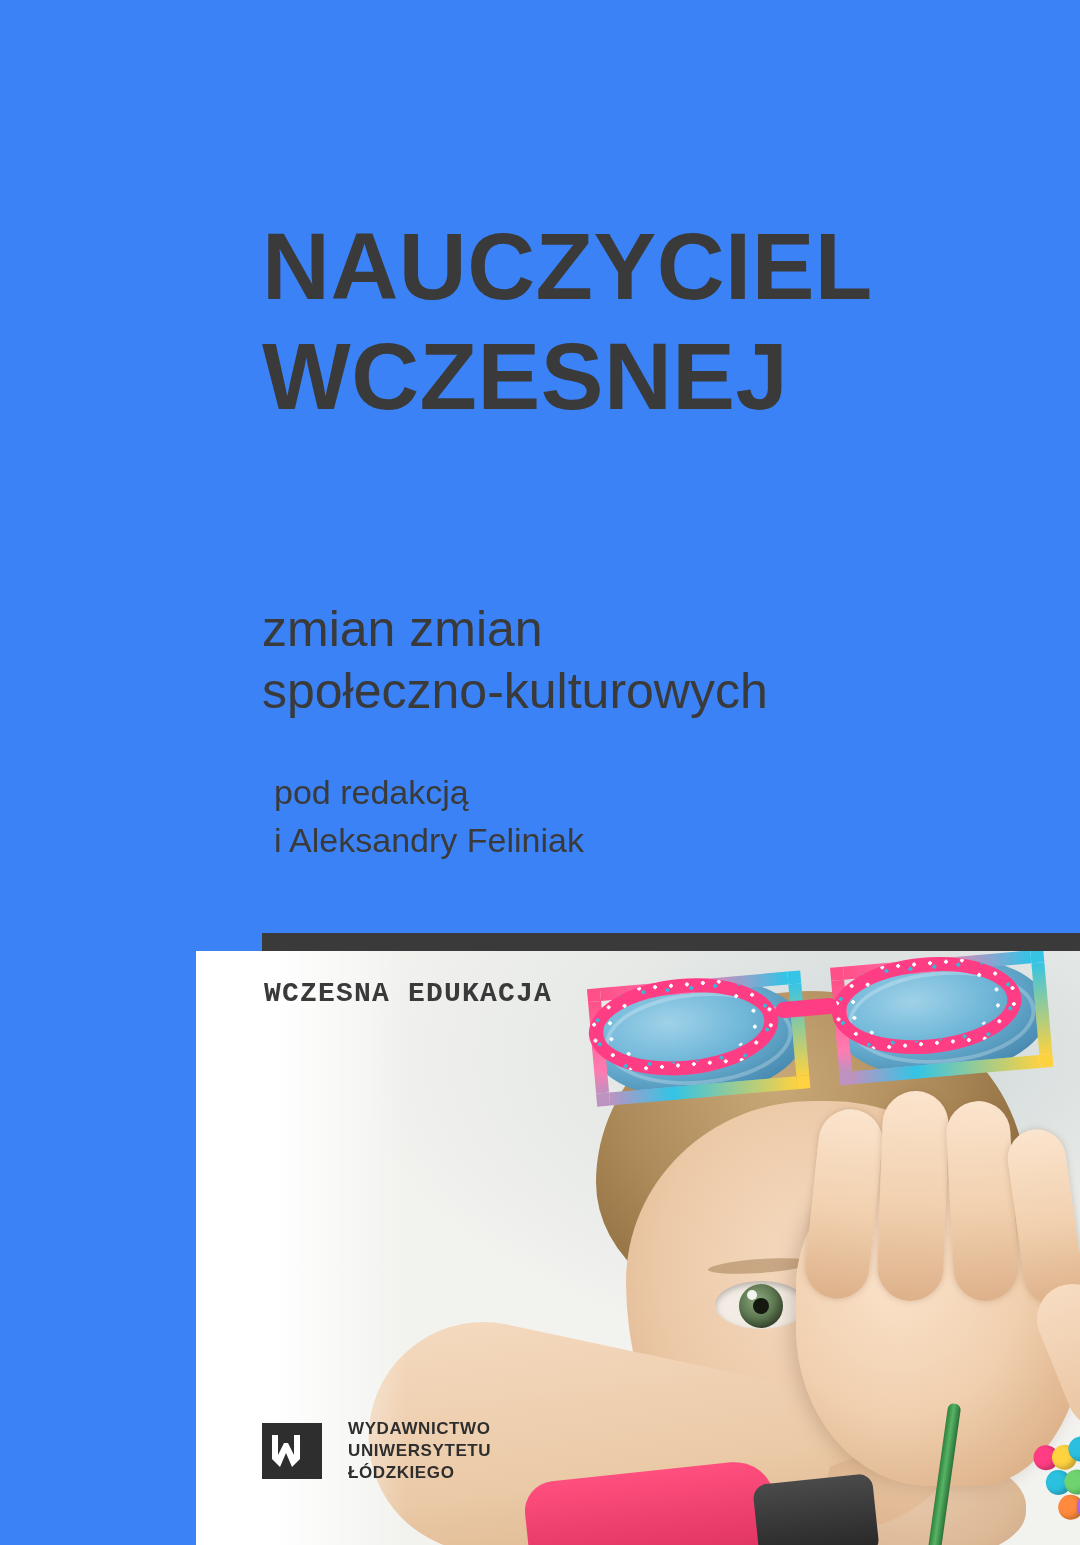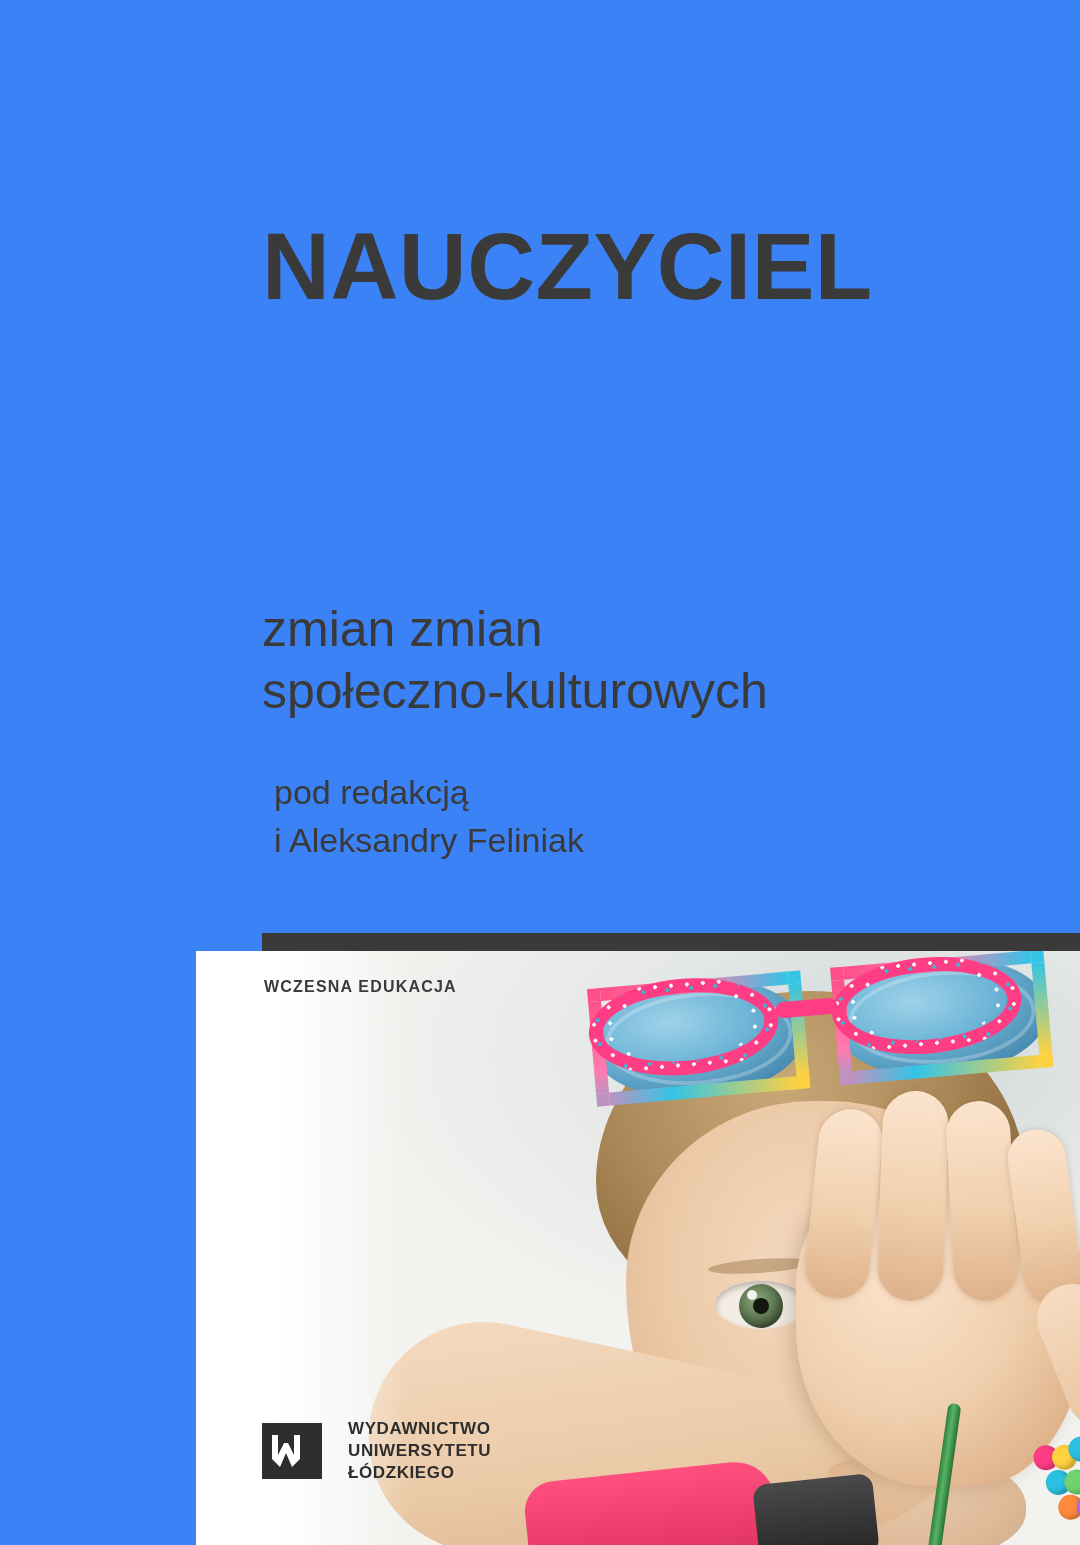"WCZESNEJ" div.title-line { html: none -> <div>WCZESNEJ</div> }
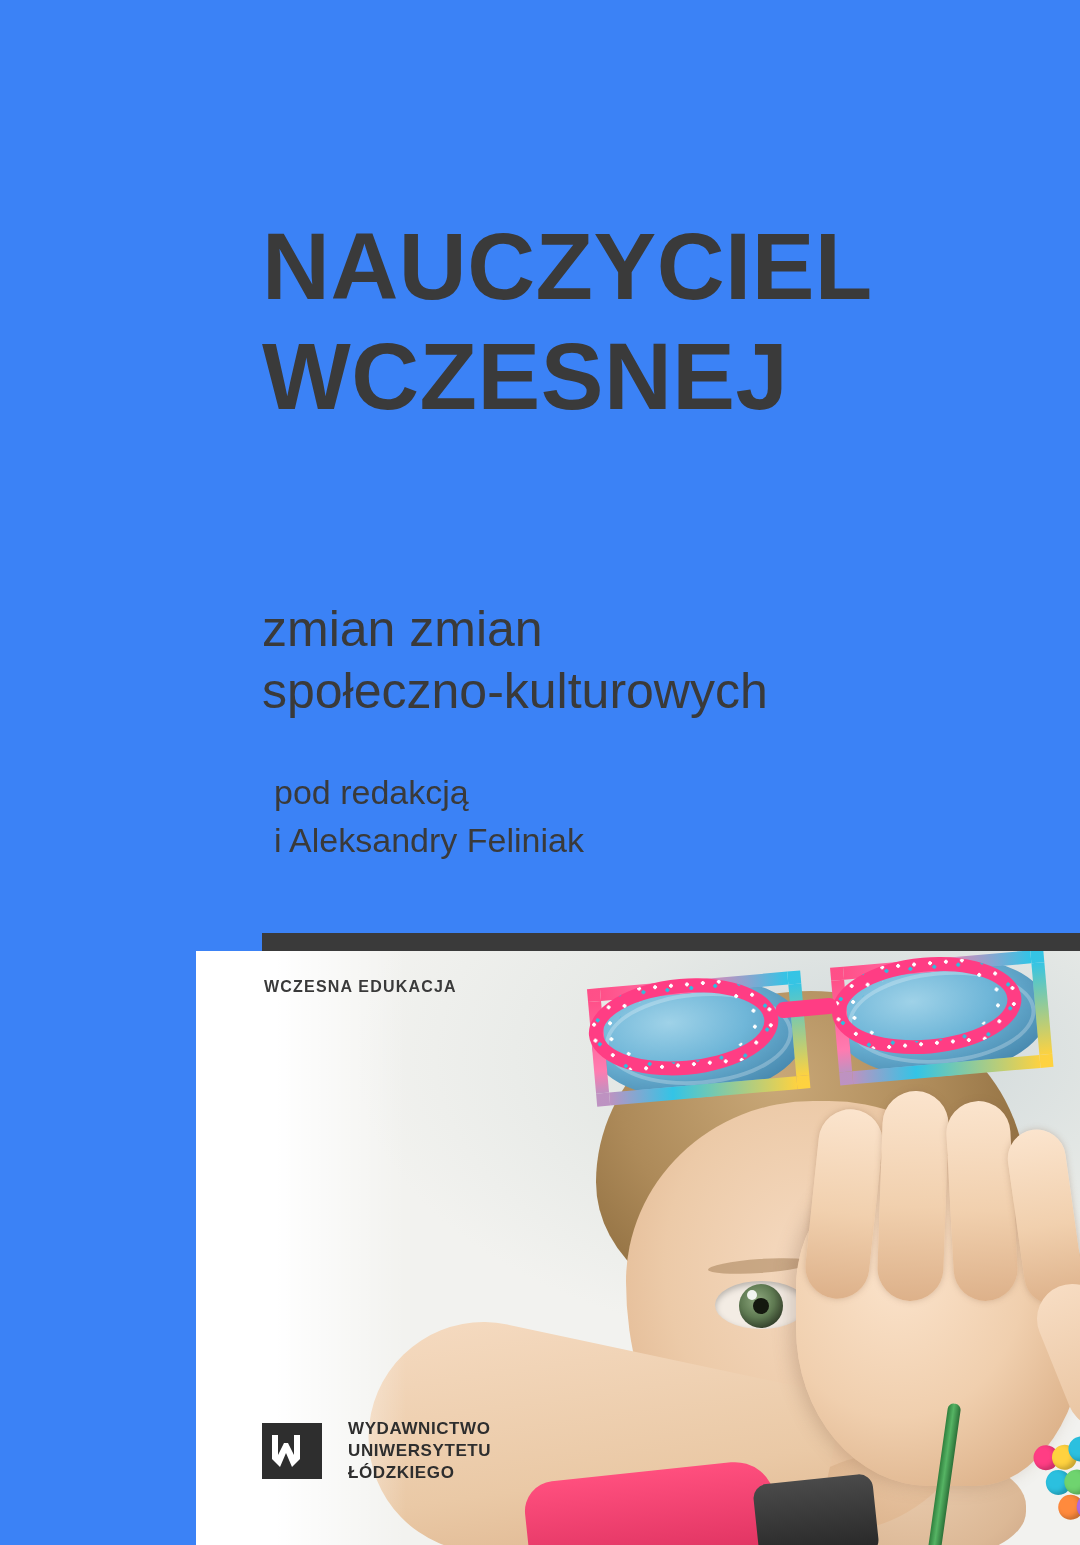"WCZESNA EDUKACJA" .series-label { font-family: Liberation Sans, sans-serif -> Liberation Mono, monospace; font-size: 16px -> 28px }
